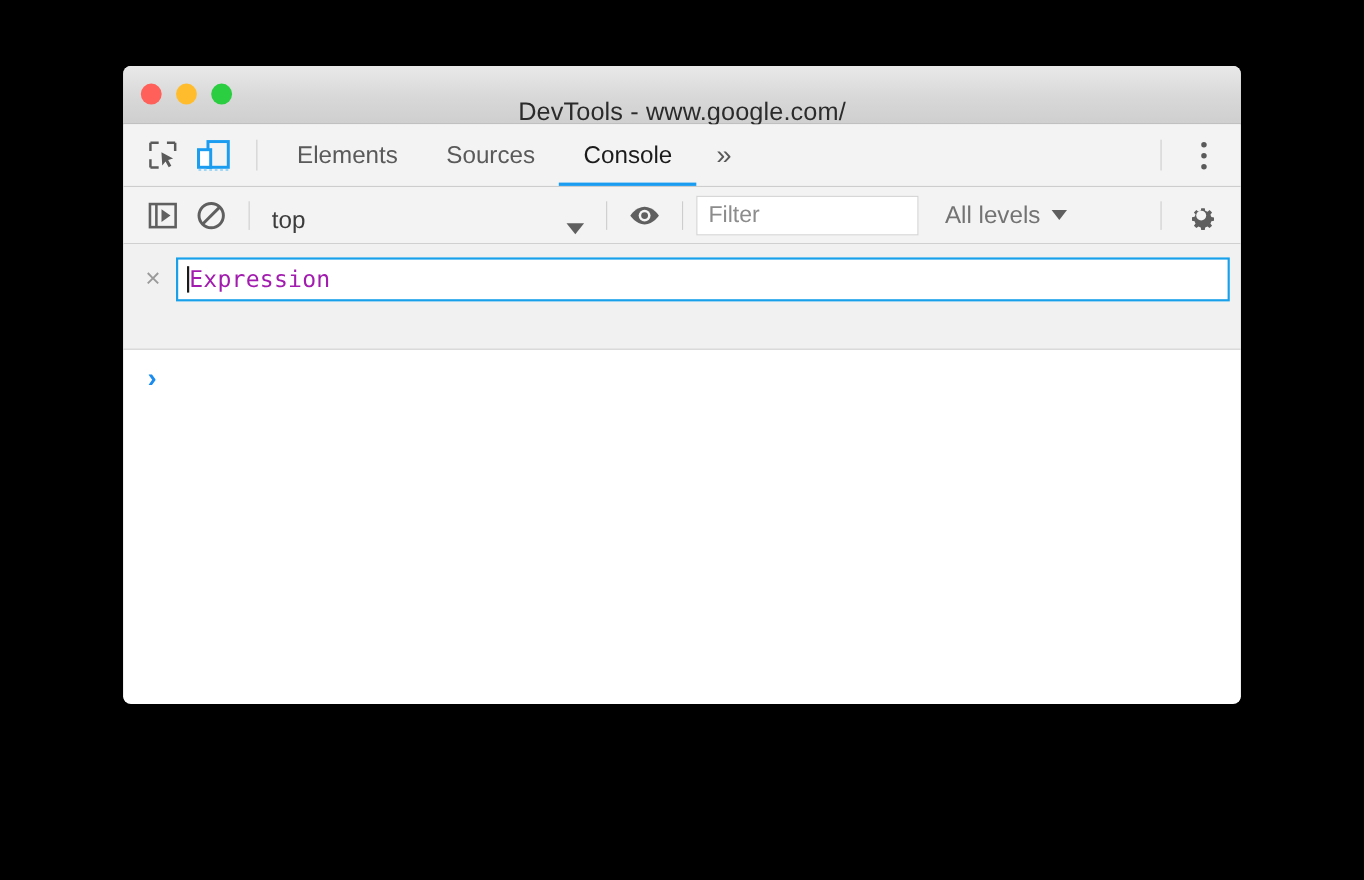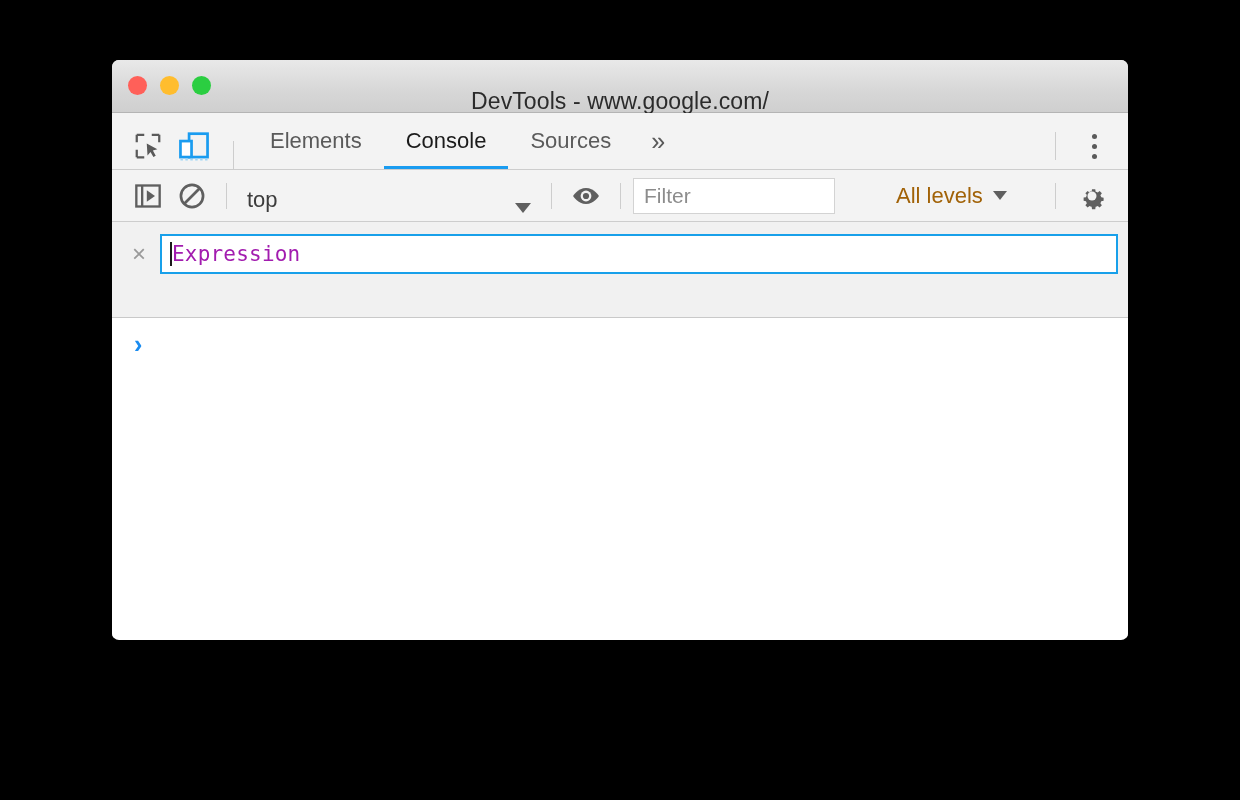"Elements" .tabbar { align-items: flex-end -> center }
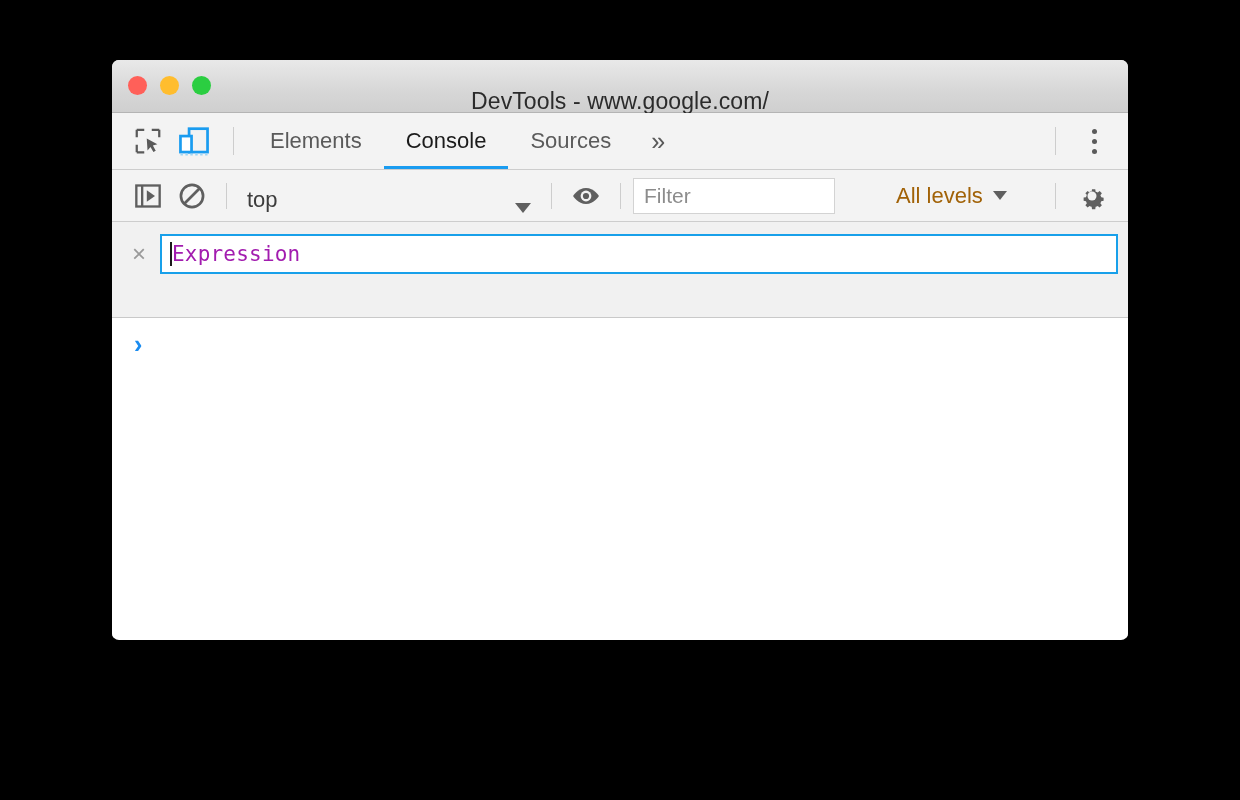"Console" div.tab { order: before "Sources" -> after "Sources" }
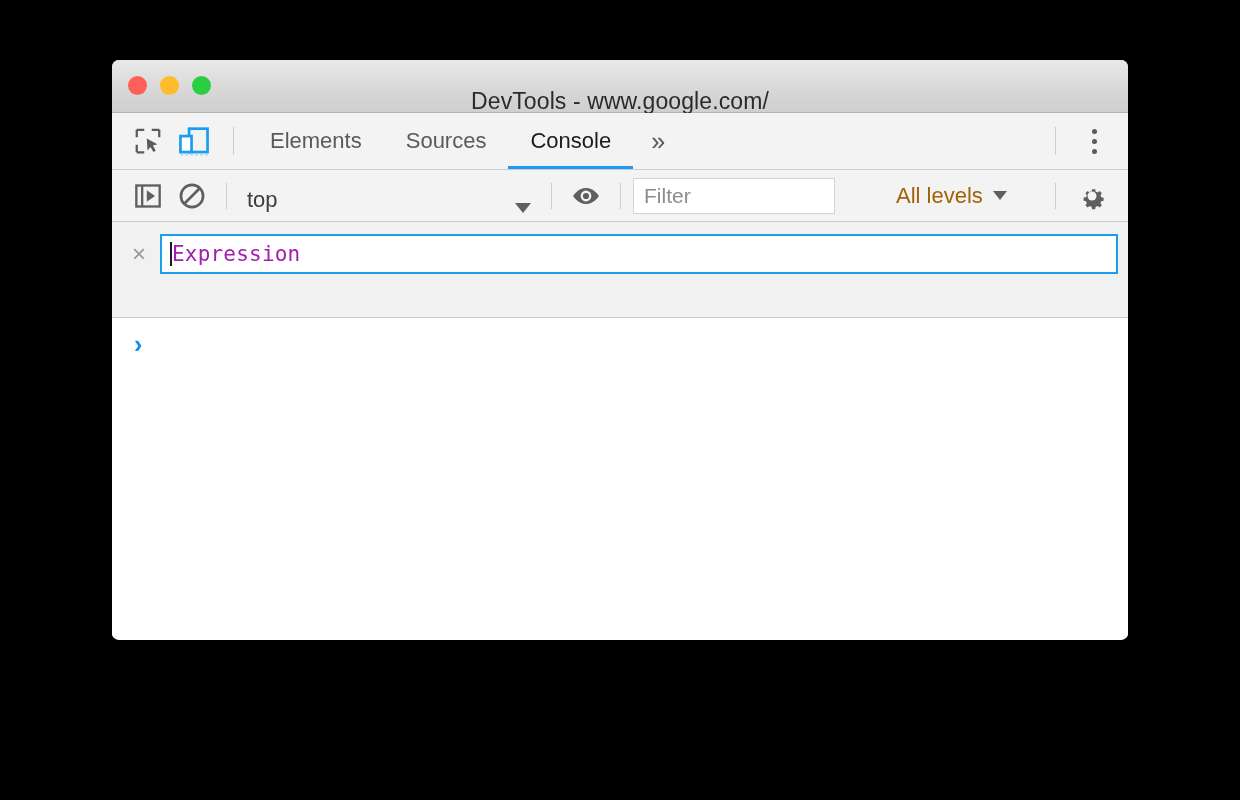"All levels" .levels-label { color: #a16207 -> #737373; margin-left: 37px -> none }
